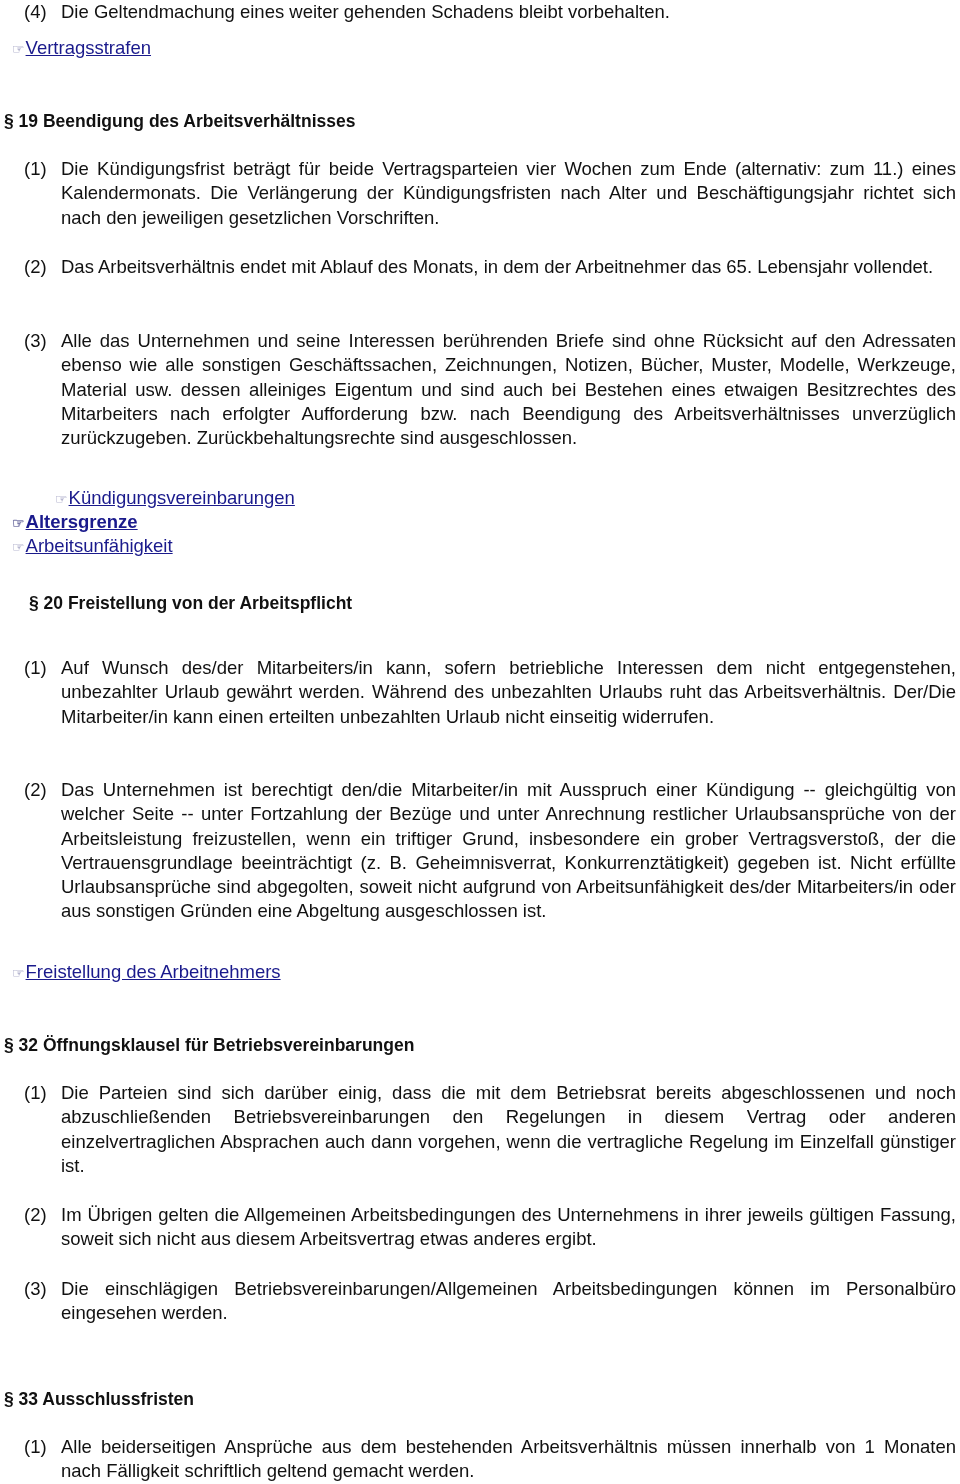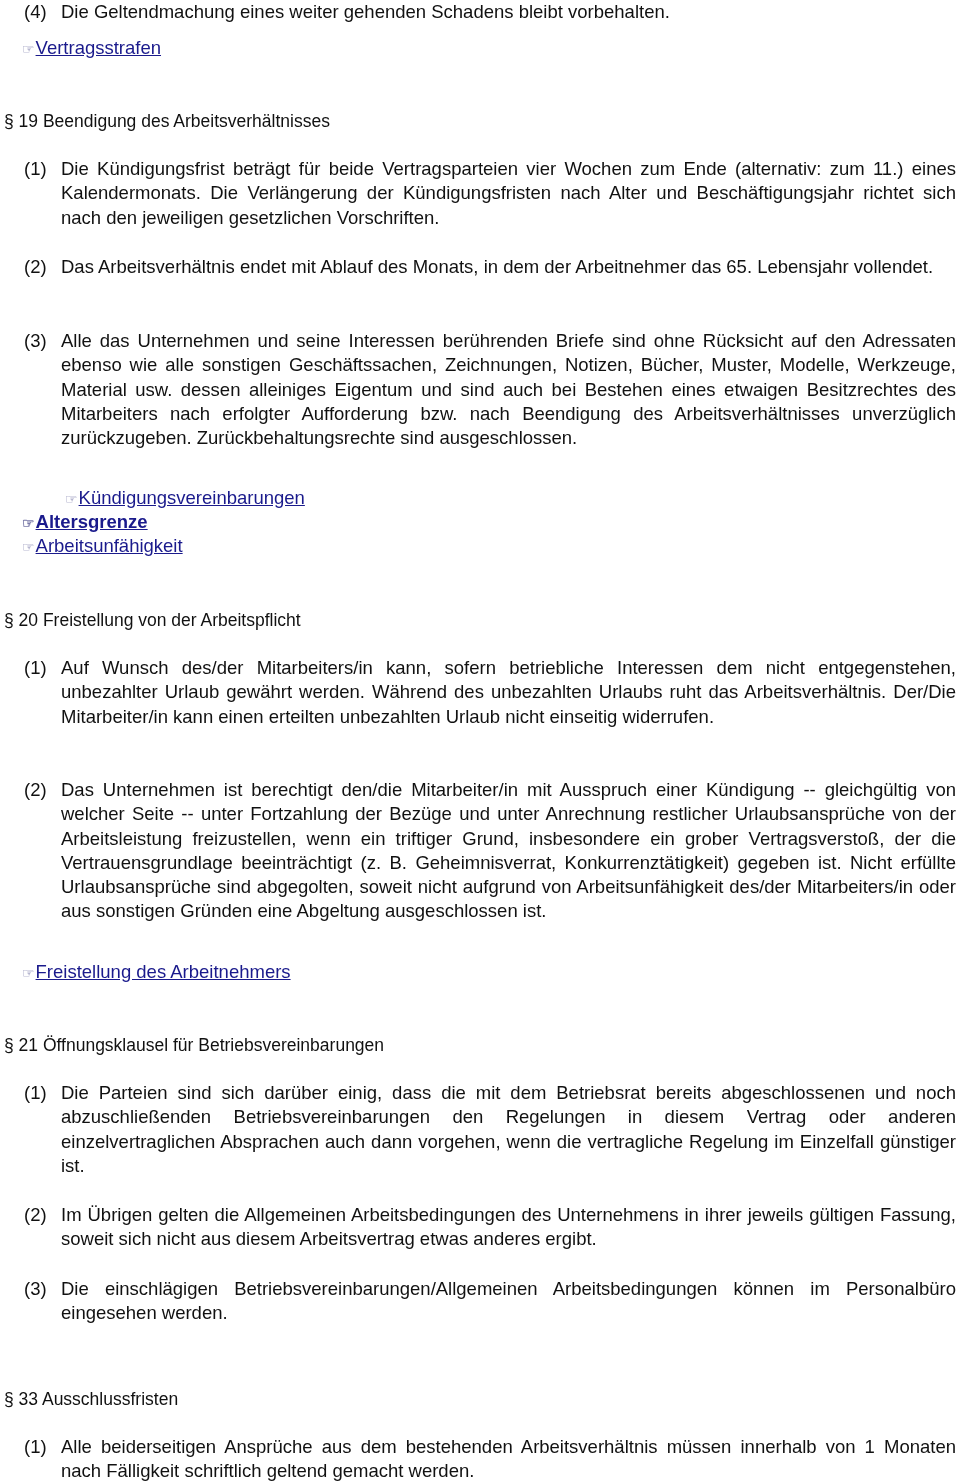"☞Vertragsstrafen" .link { left: 22px -> 12px }
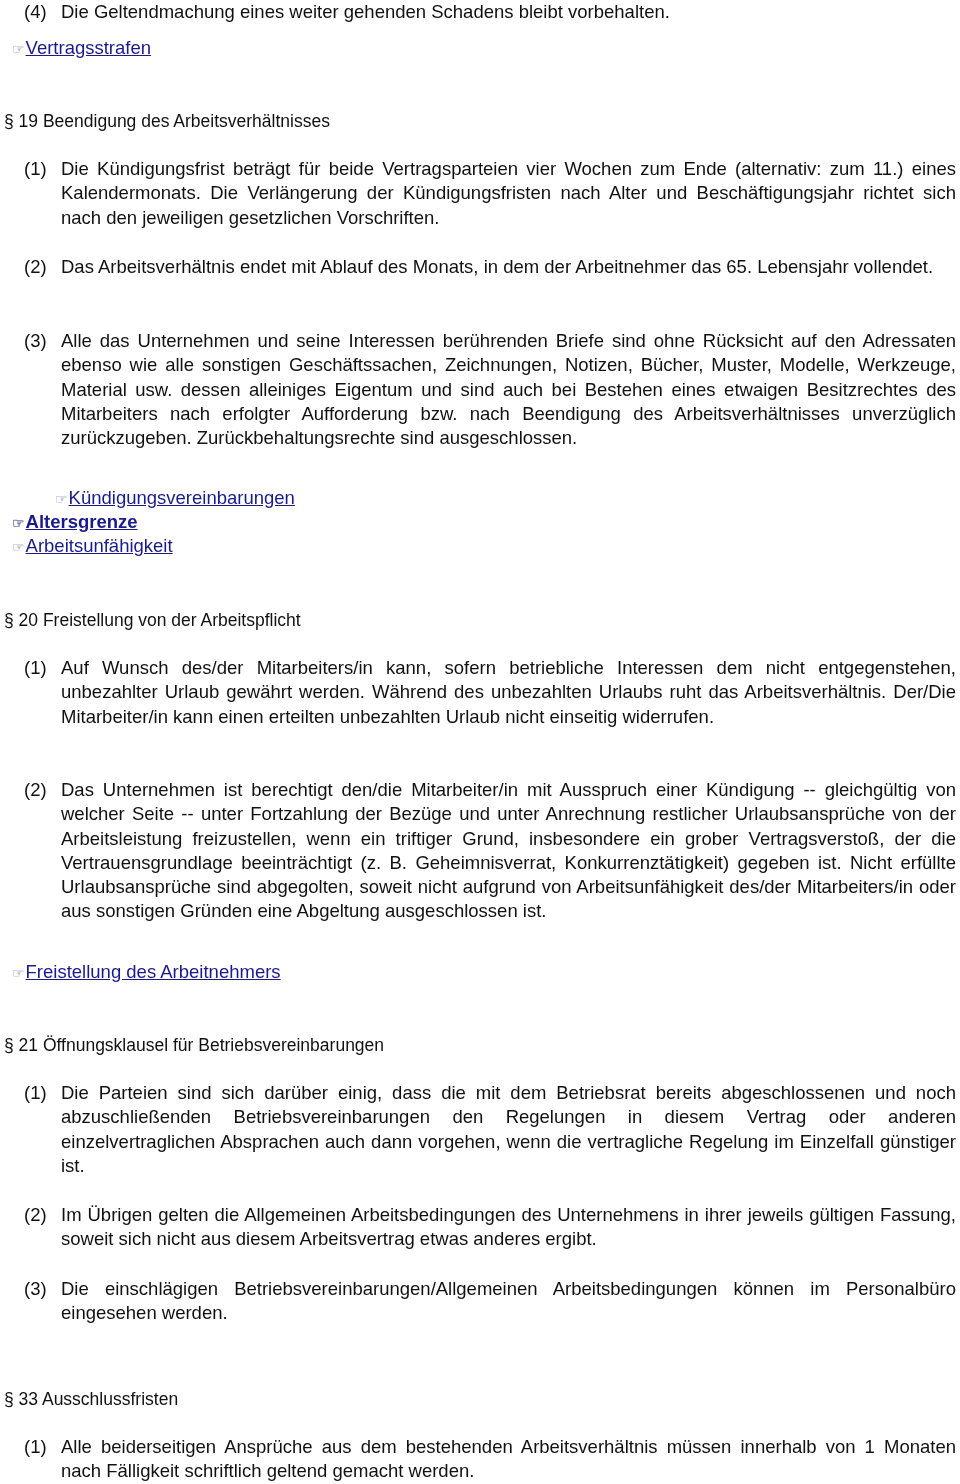"§ 19 Beendigung des Arbeitsverhältnisses" .heading { font-weight: normal -> bold }
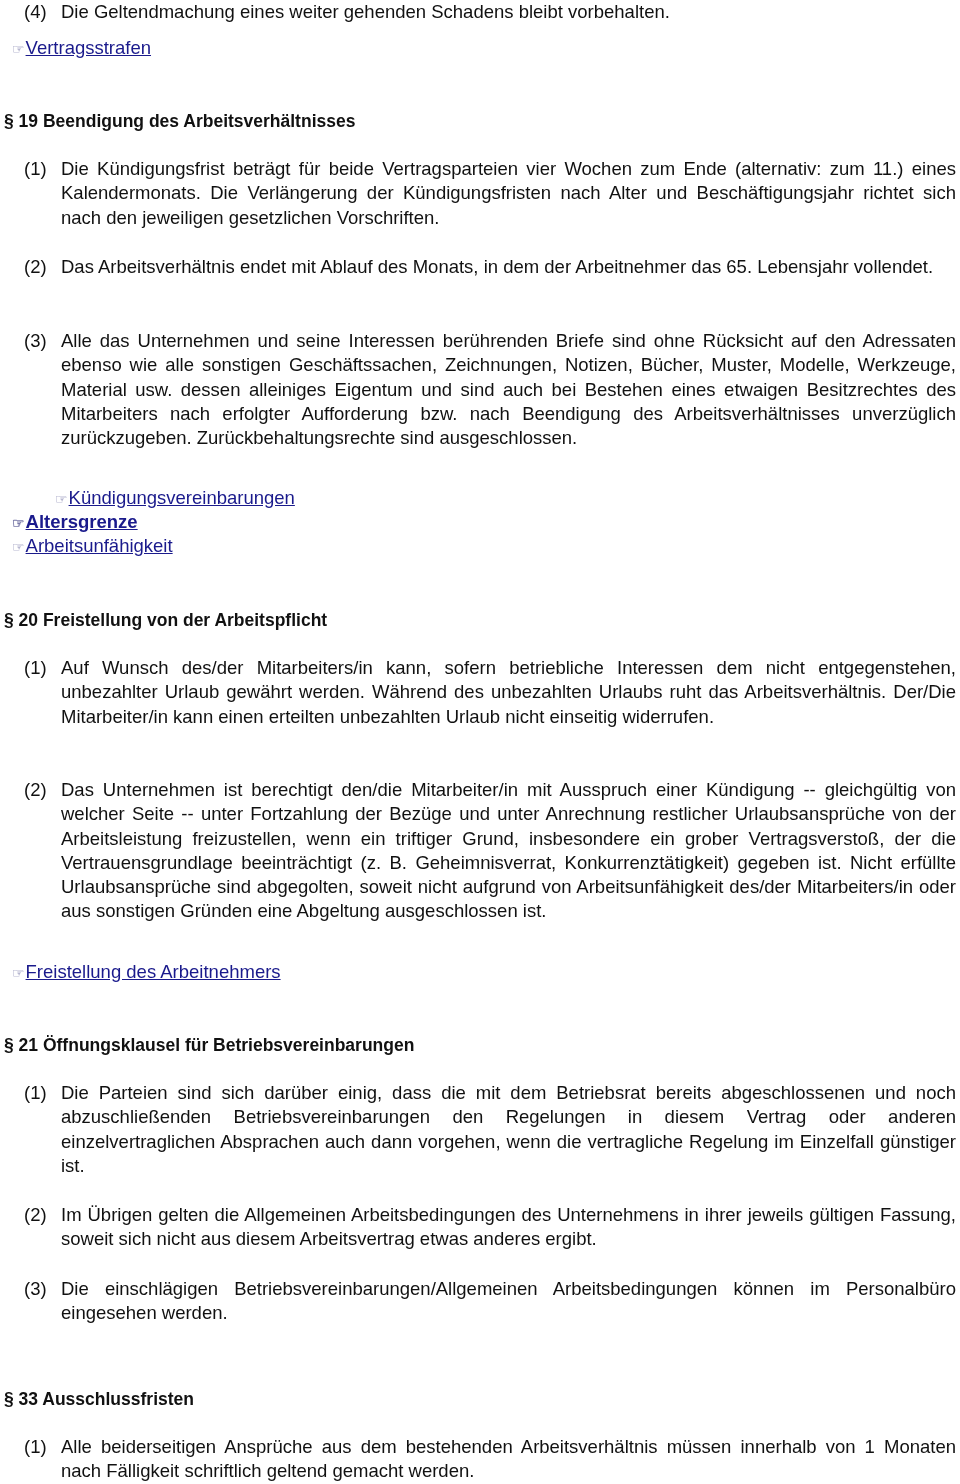"§ 20 Freistellung von der" div.heading { margin-left: none -> 25px; top: 609px -> 592px }
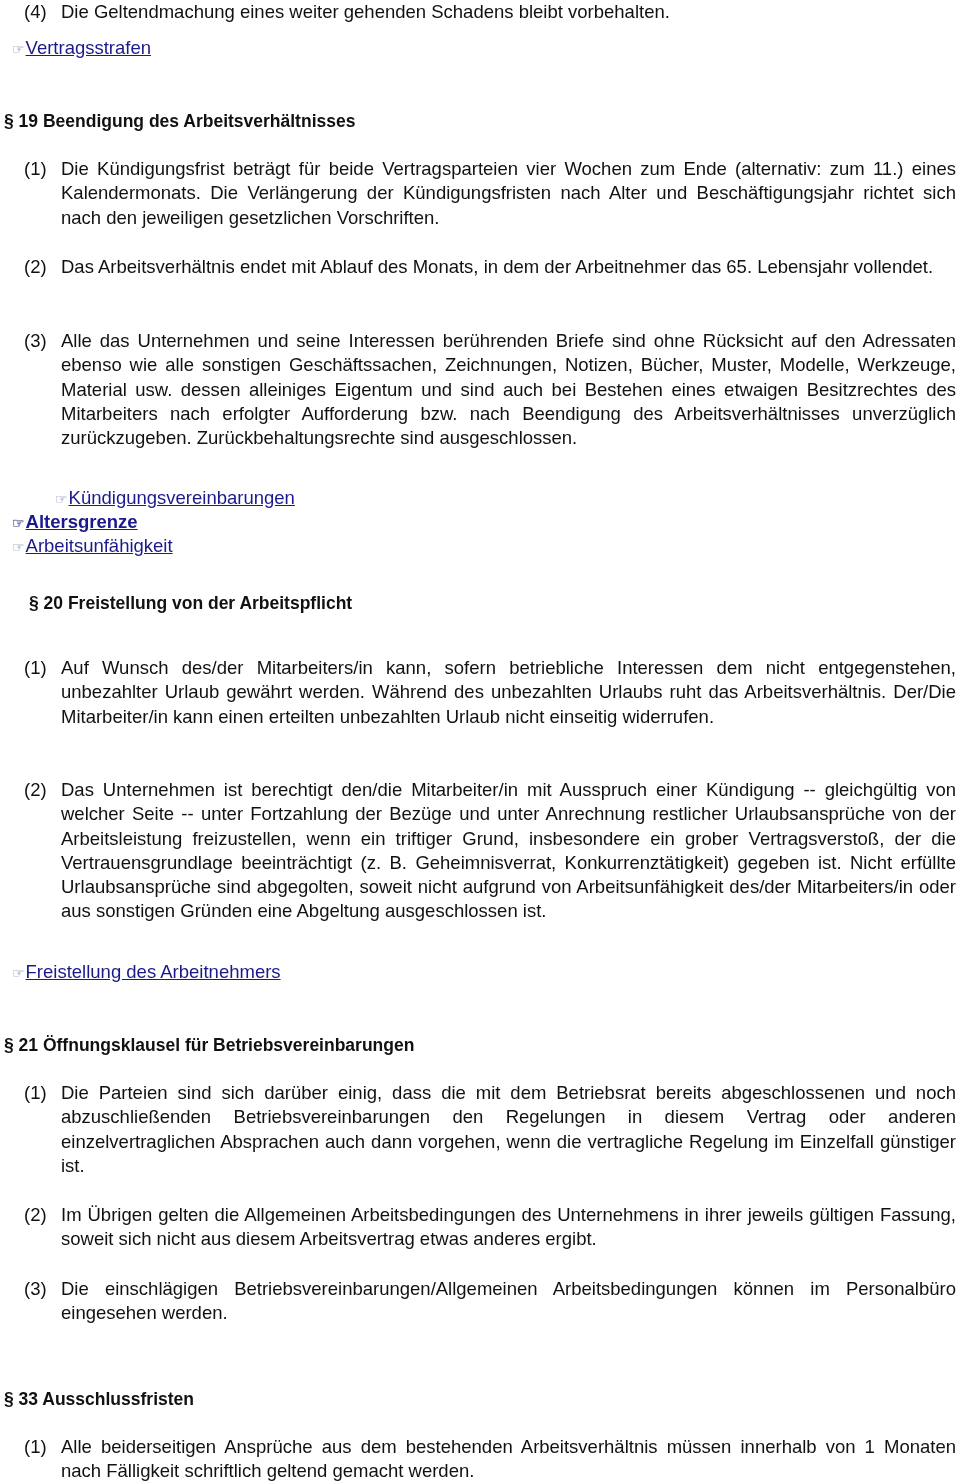"§ 21 Öffnungsklausel für" div.heading { text: 21 -> 32 }
